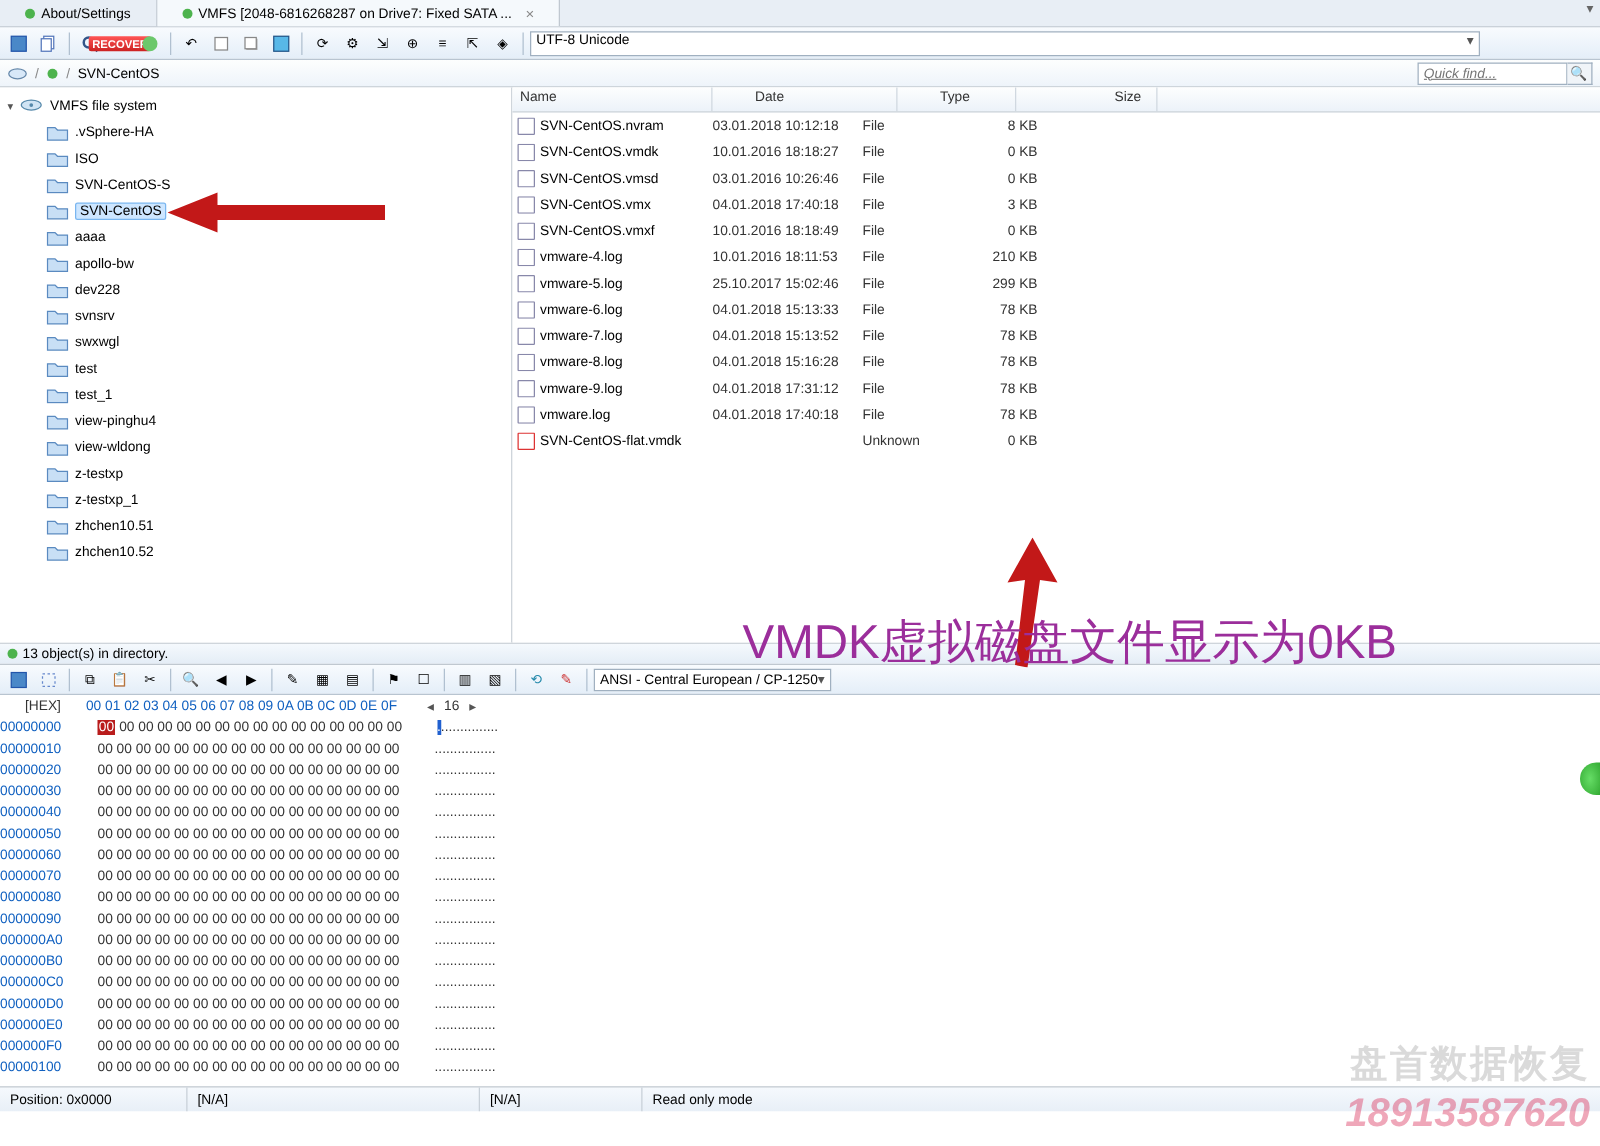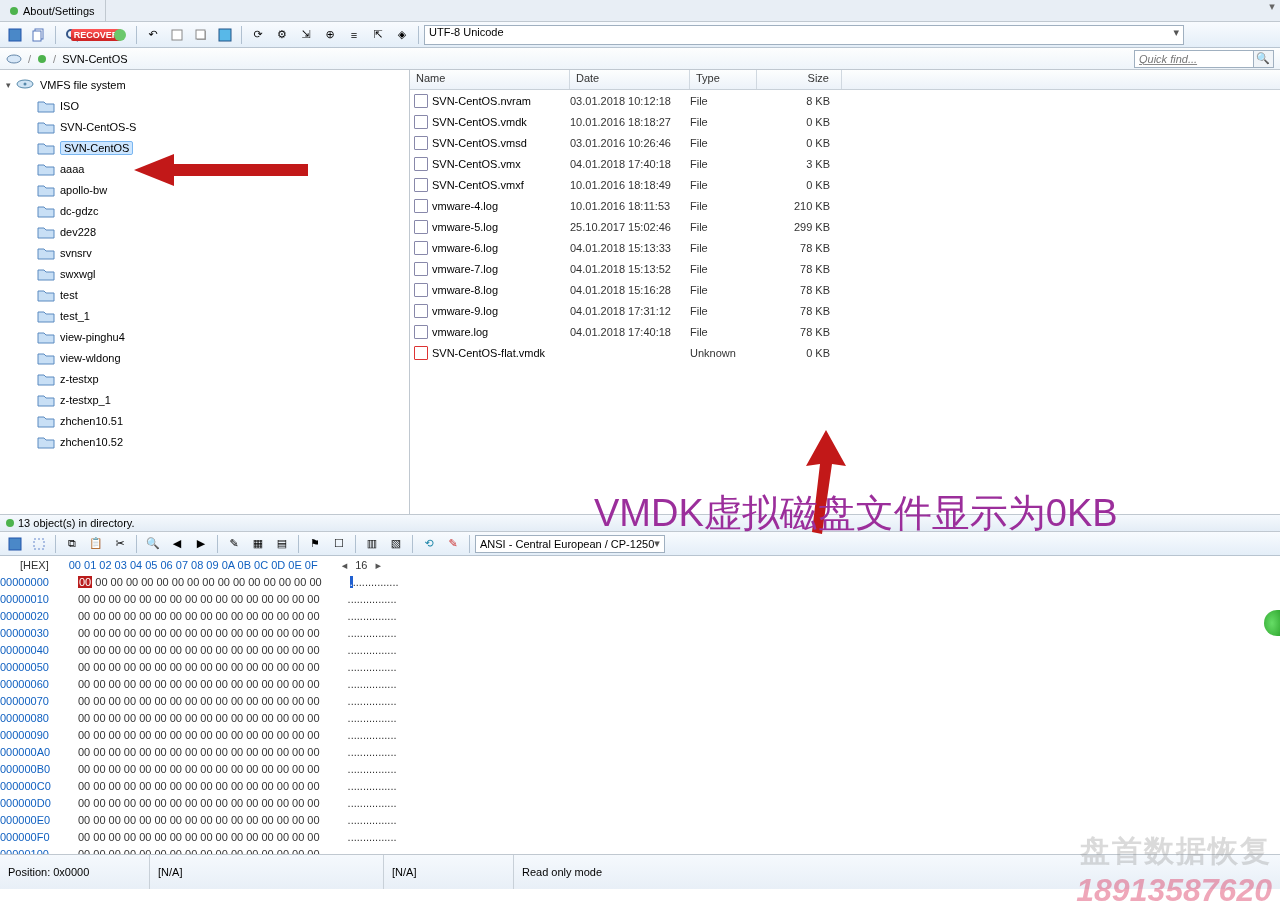"About/Settings" .tab { padding: 0 10px -> 0 20px }
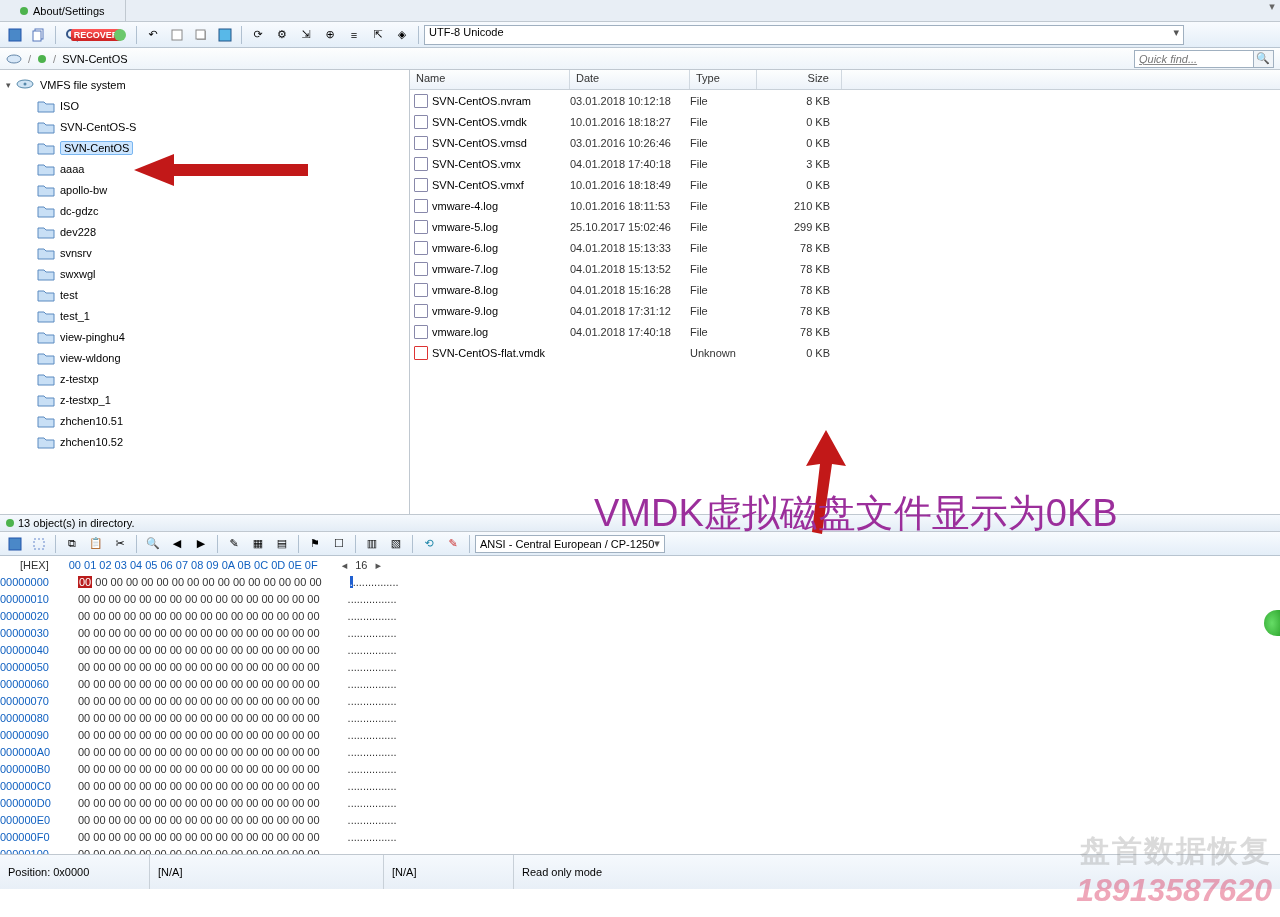"VMFS [2048-6816268287 on Drive7: Fixed" div.tab { html: none -> <div> <span></span> <span>VMFS [2048-6816268287 on Drive7: Fixed SATA ...</span> <span>×</span> </div> }
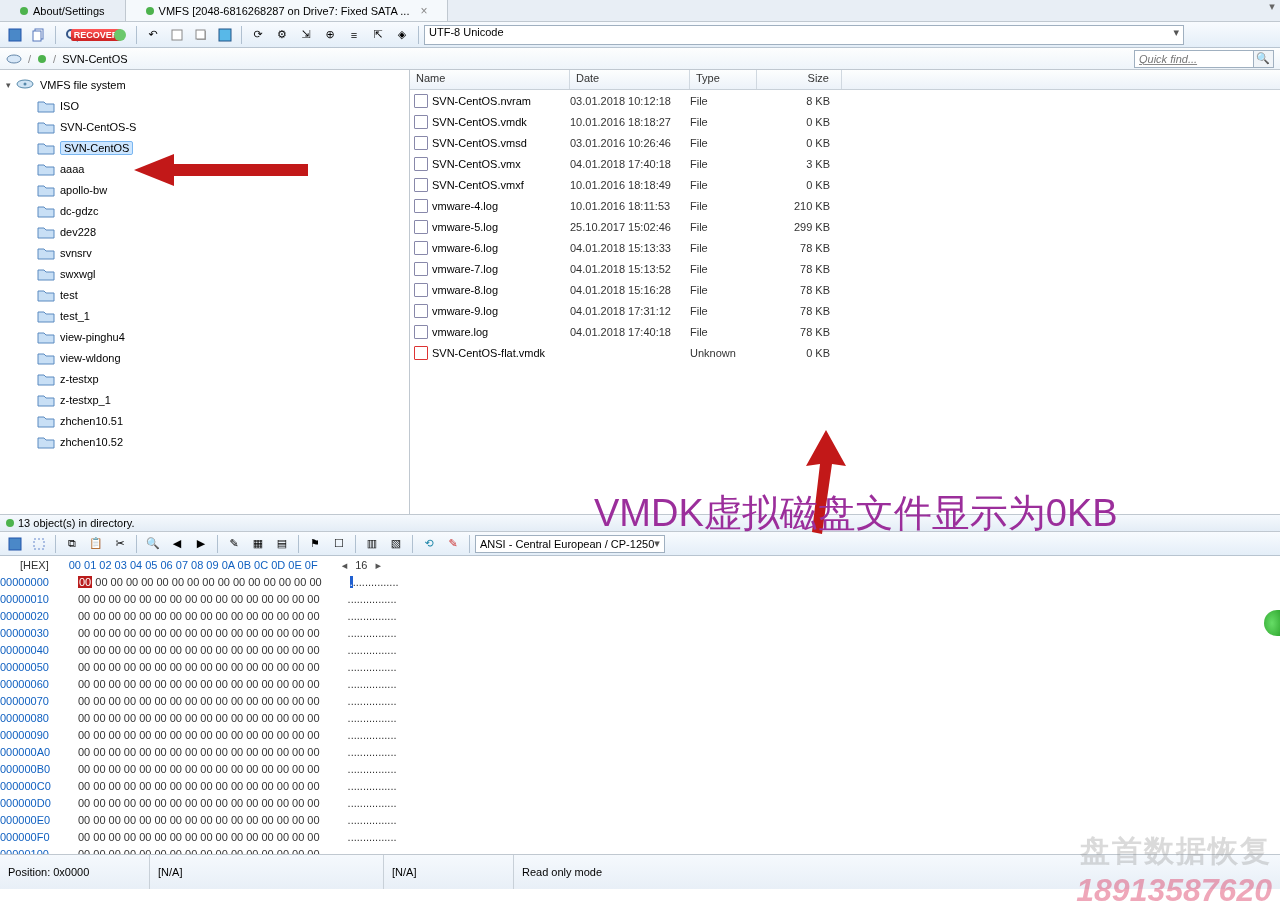"Name" .file-header { gap: none -> 28px }
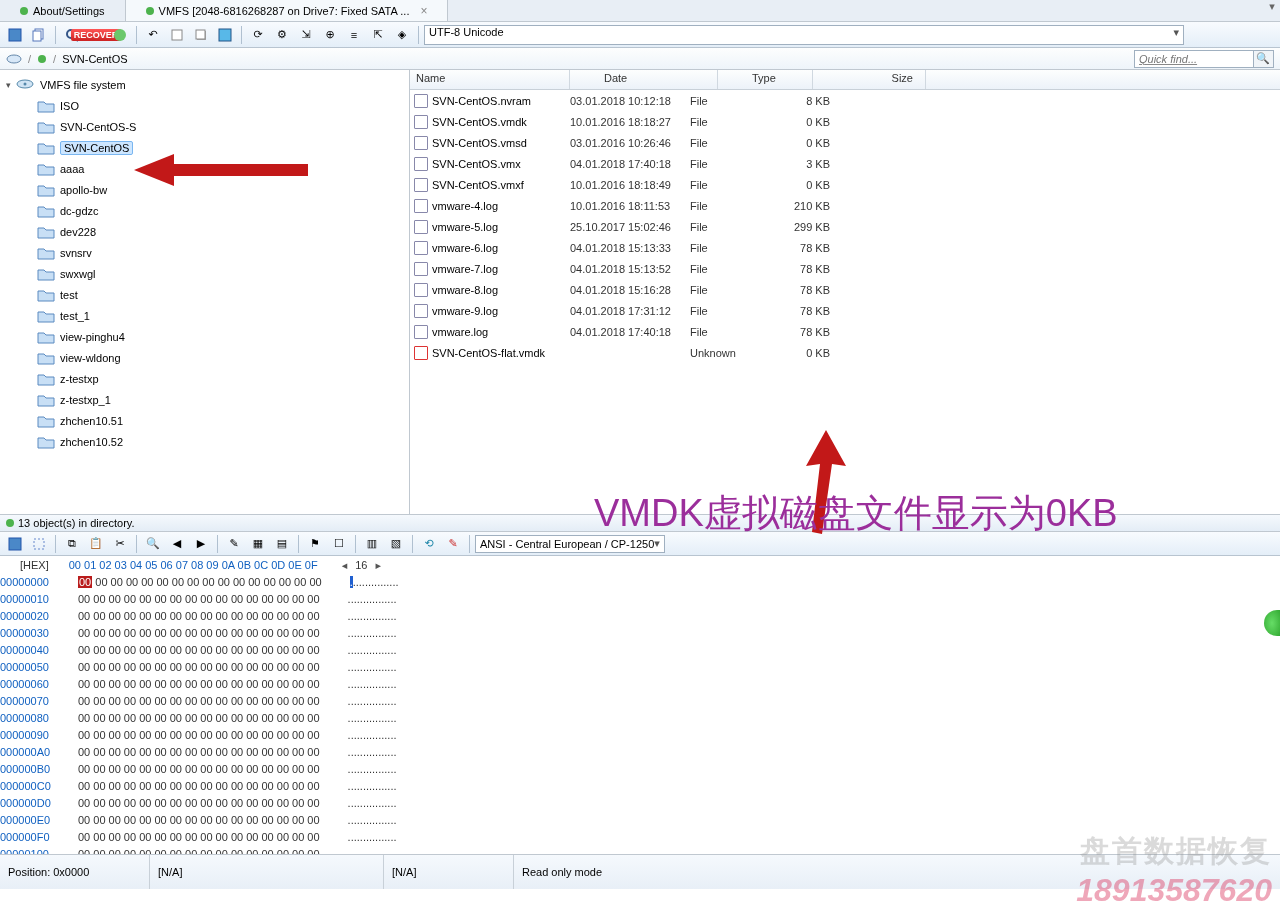".vSphere-HA" div.tree-item { html: none -> <div> <span> <svg> <path></path> </svg> </span> <span>.vSphere-HA</span> </div> }
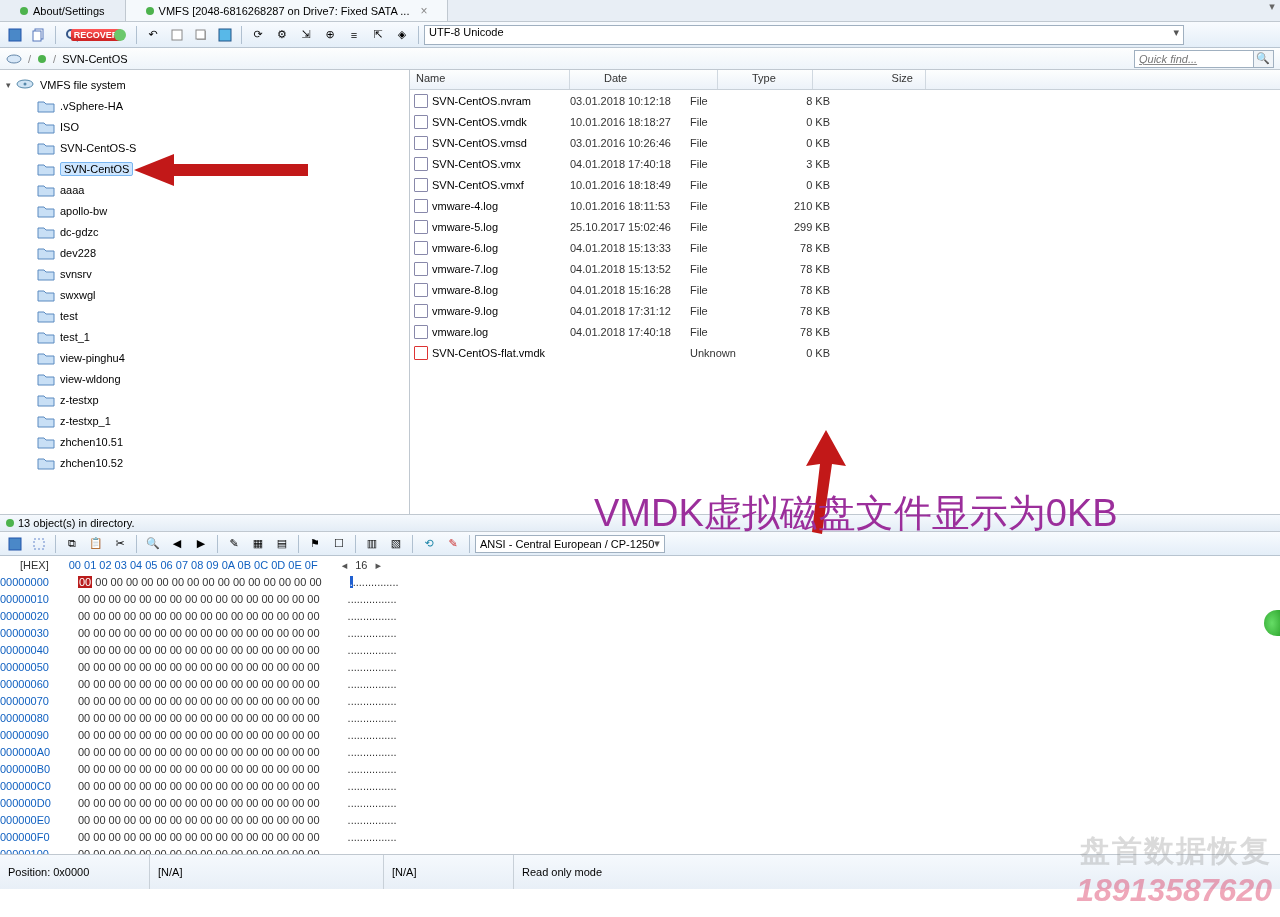"dc-gdzc" div.tree-item { html: <div> <span> <svg> <path></path> </svg> </span> <span>dc-gdzc</span> </div> -> none }
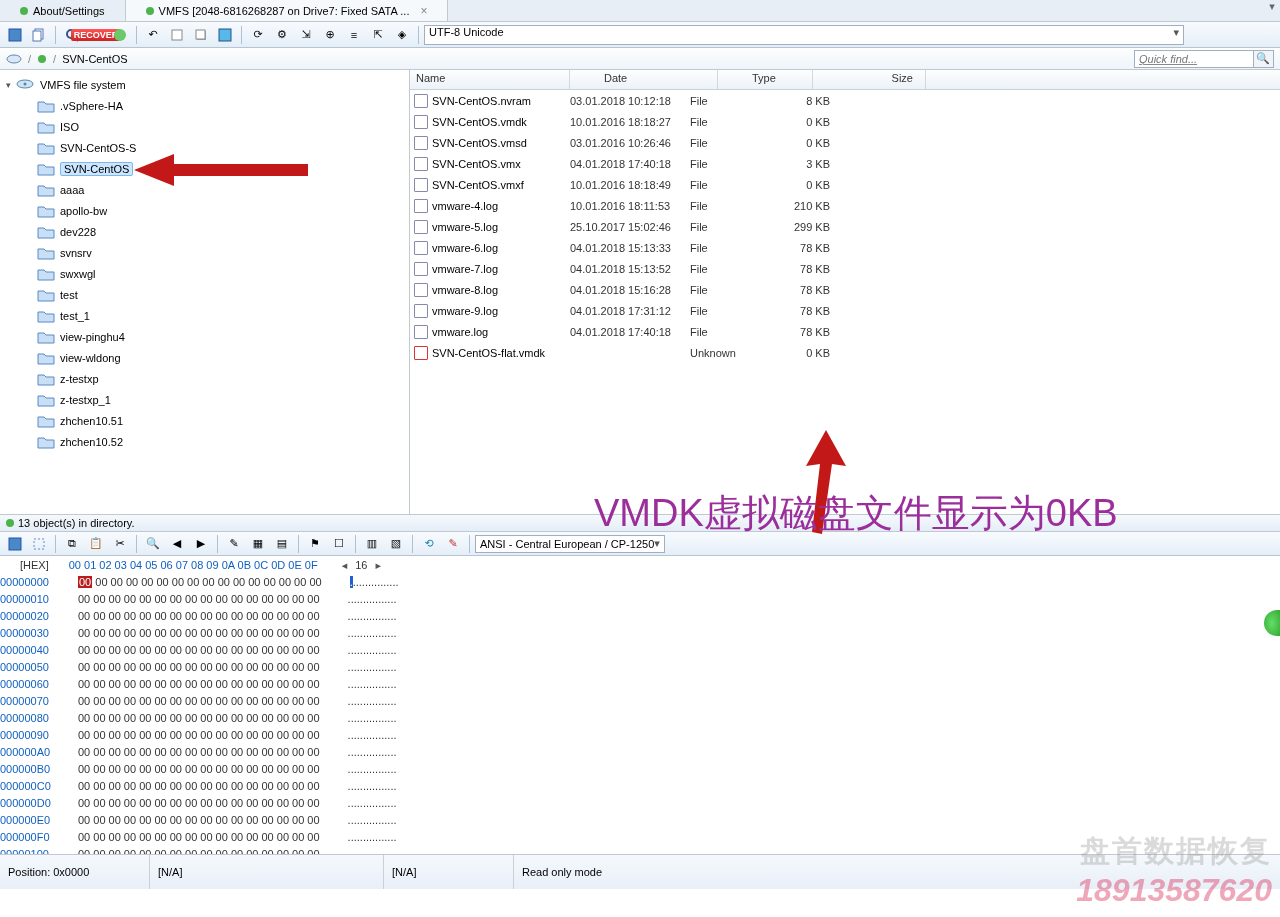"Position: 0x0000" .bottom-status { height: 35px -> 20px }
